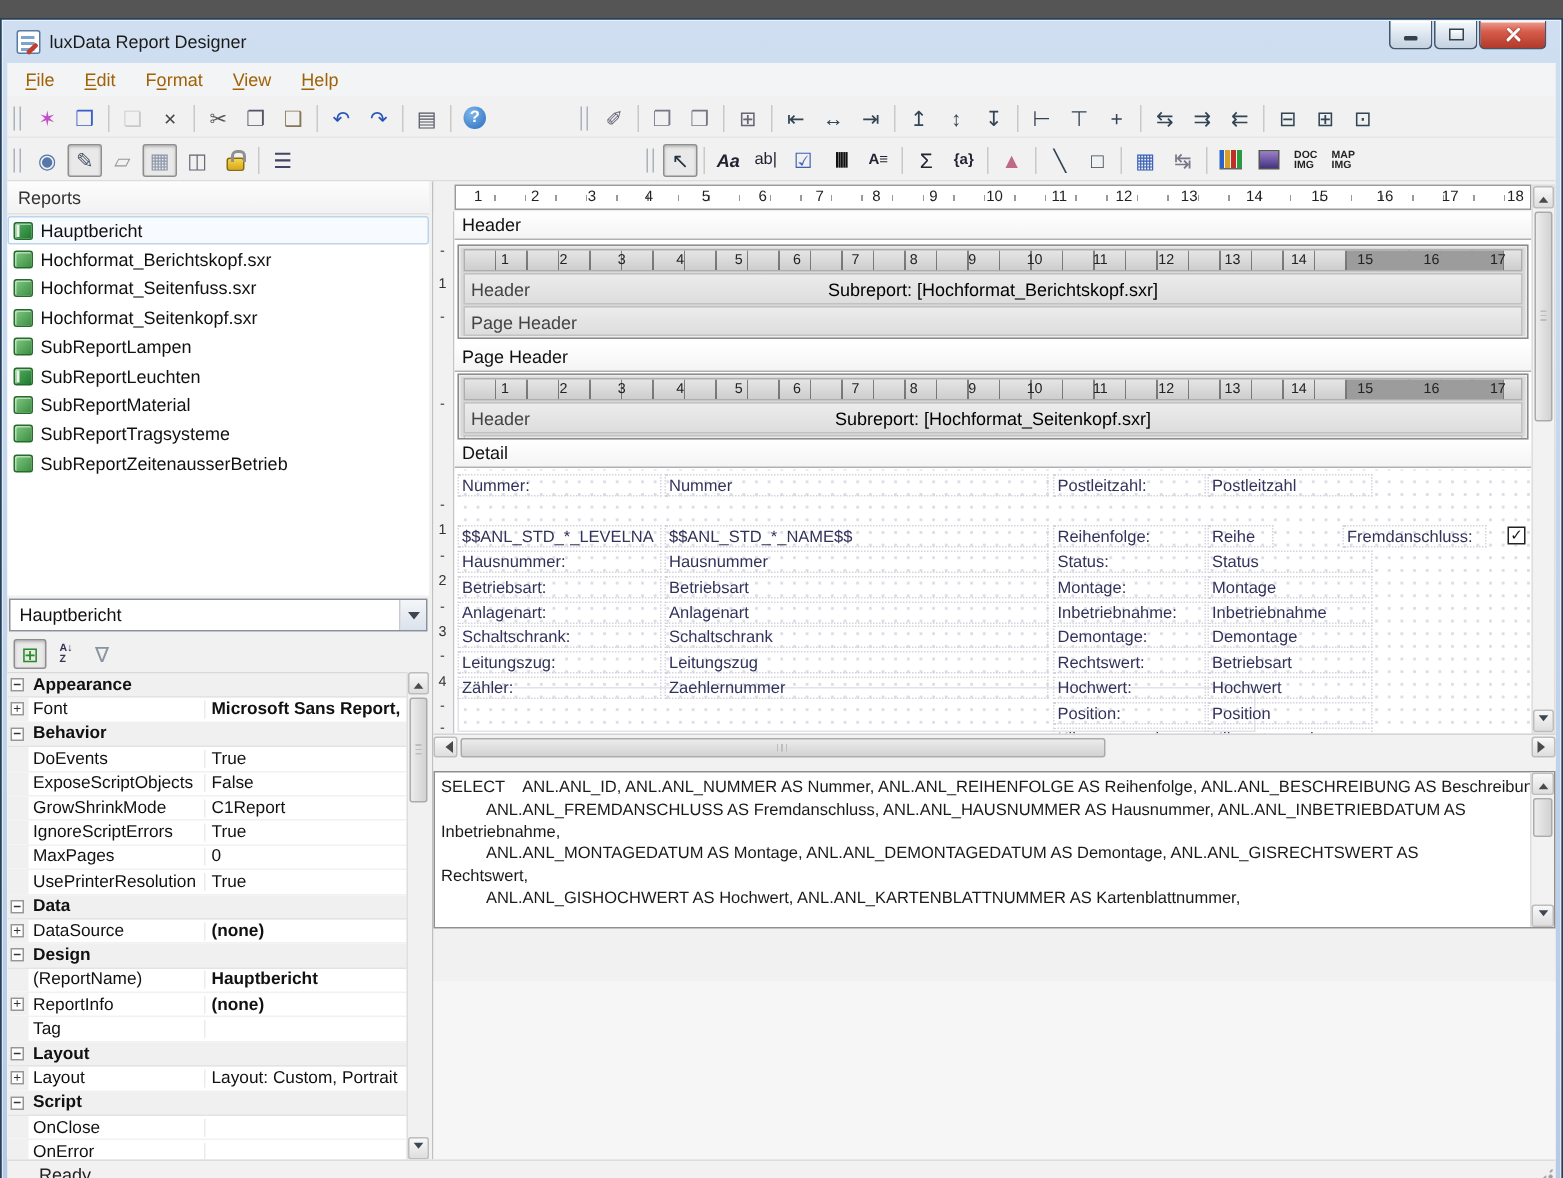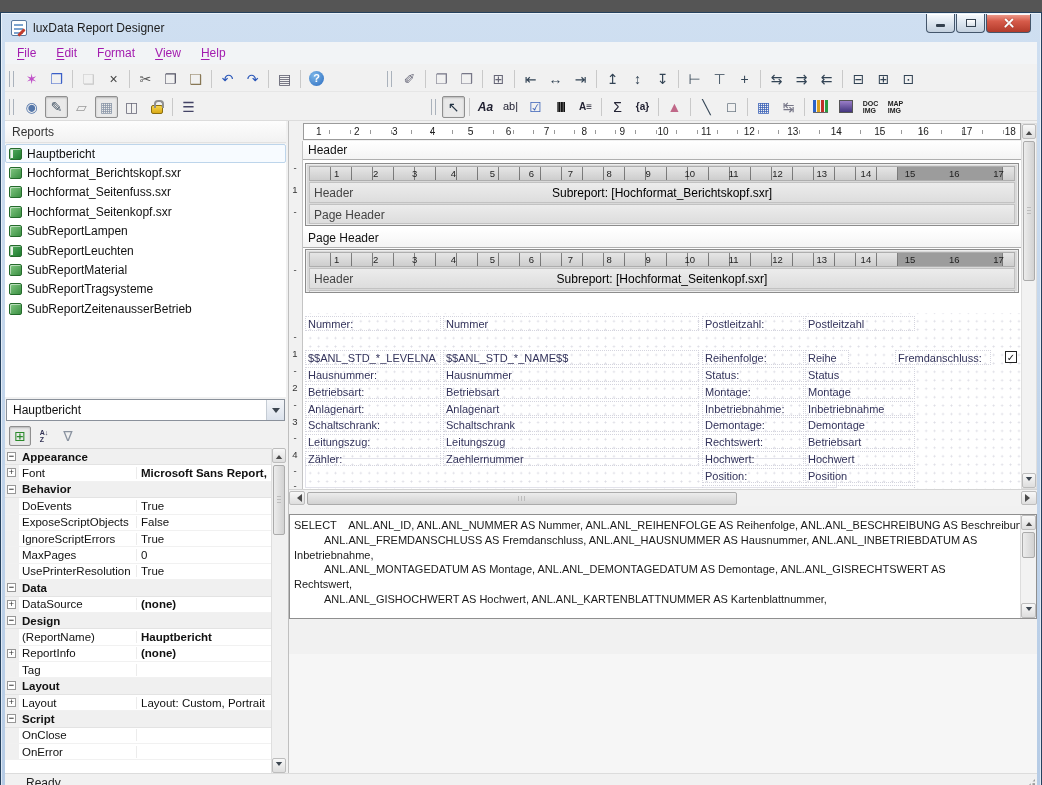"File" .menu-item { color: #a21caf -> #a16207 }
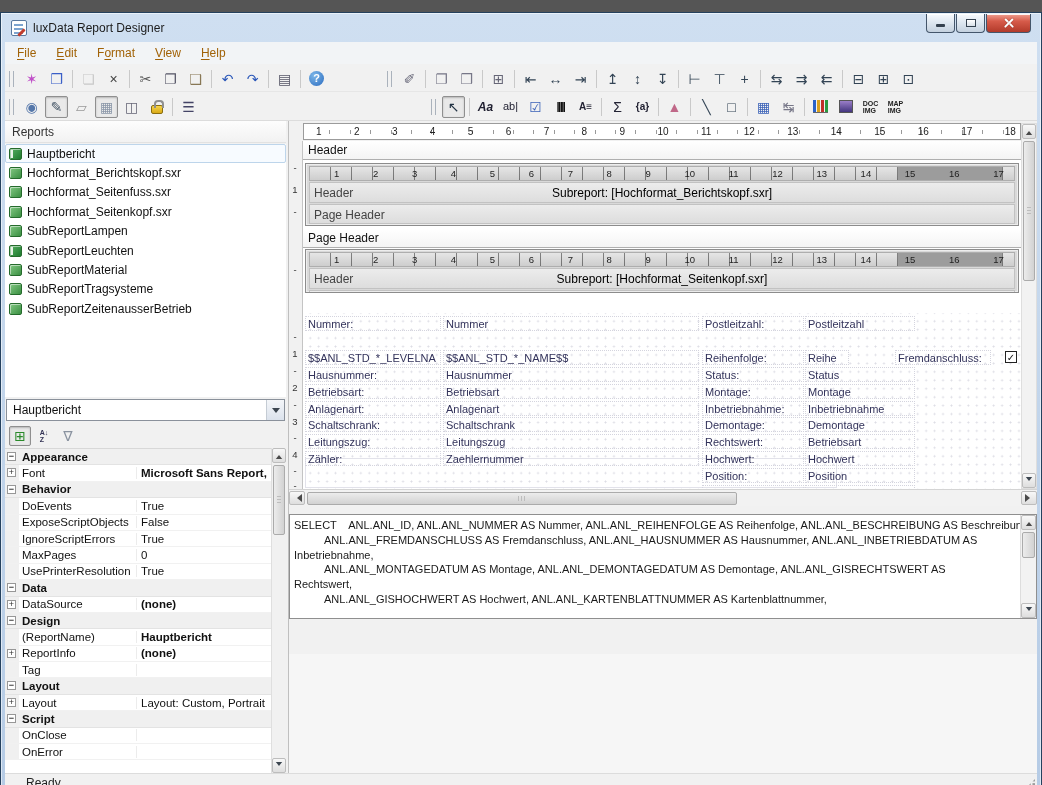"Detail" div.bandbar { html: none -> <div>Detail</div> }
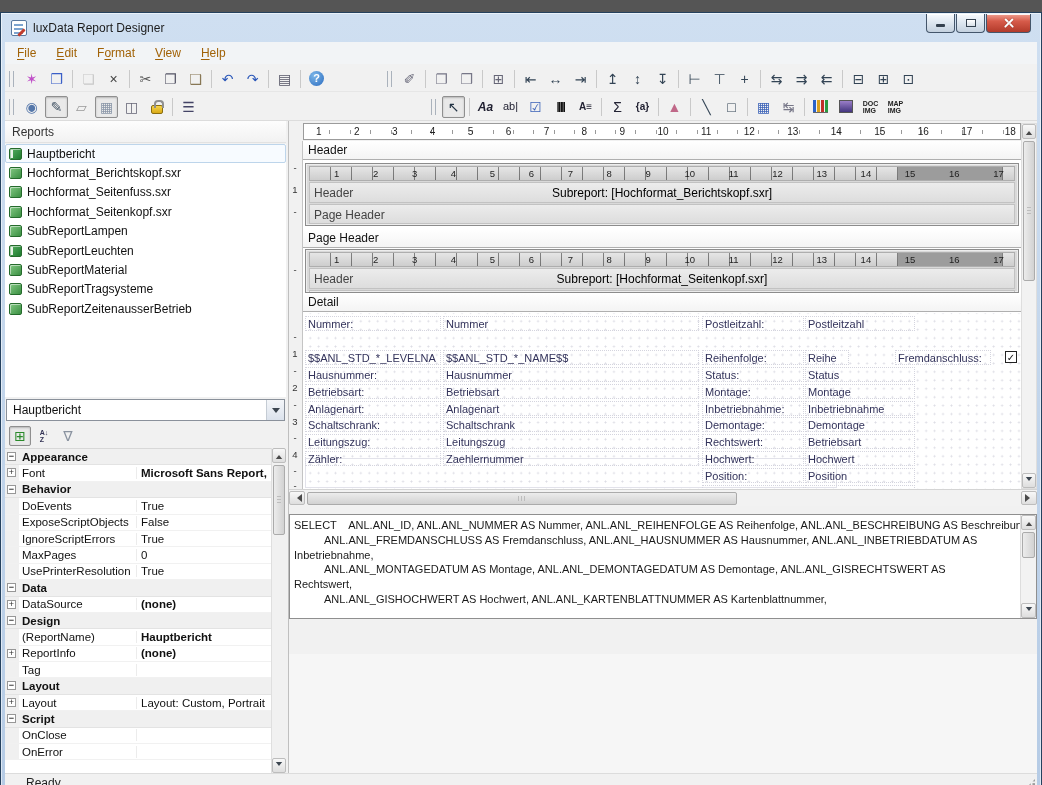"GrowShrinkMode" div.pgrow { html: none -> <div> <span></span> <span>GrowShrinkMode</span> <span>C1Report</span> </div> }
